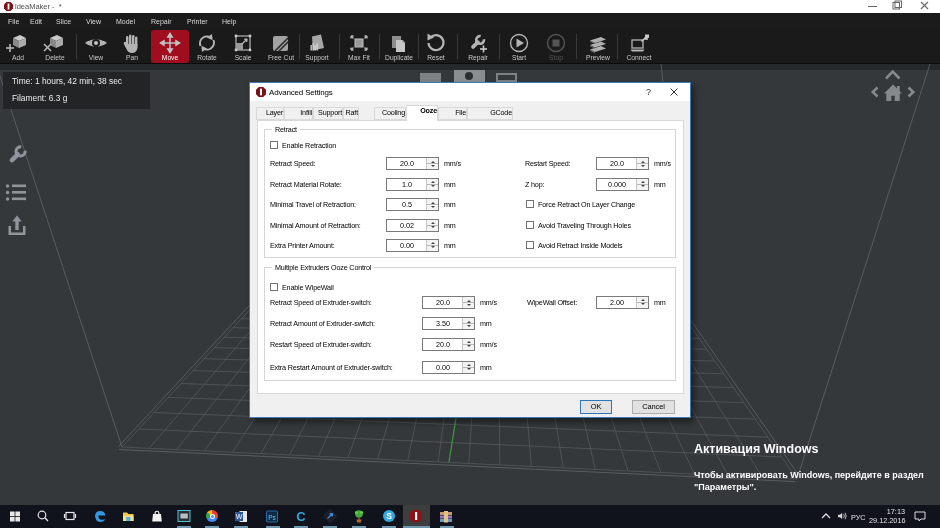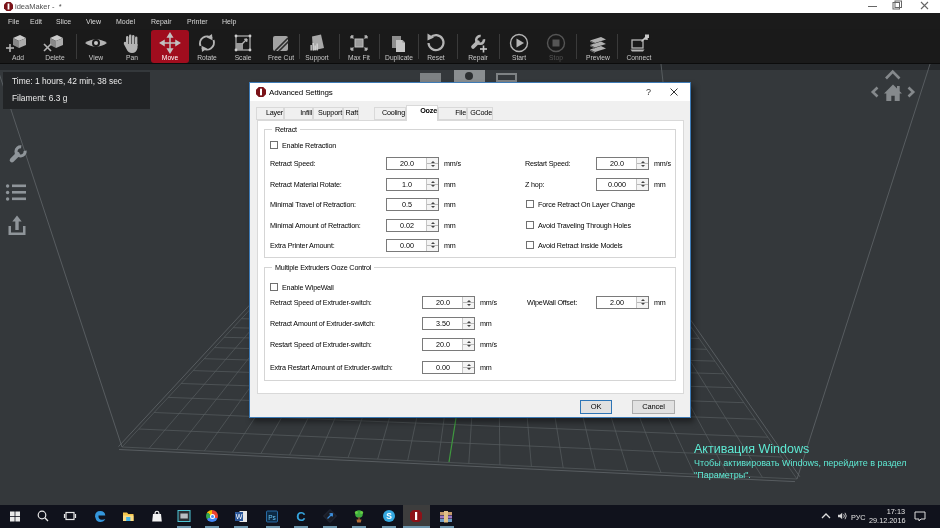"GCode" div.tab { width: 26px -> 46px }
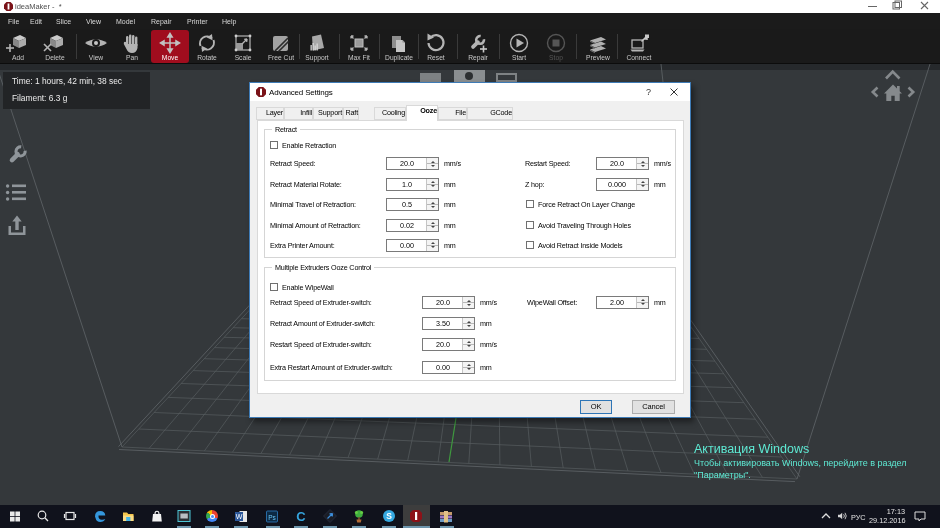"Активация Windows" #watermark { color: #5eead4 -> #ffffff; font-weight: none -> bold }
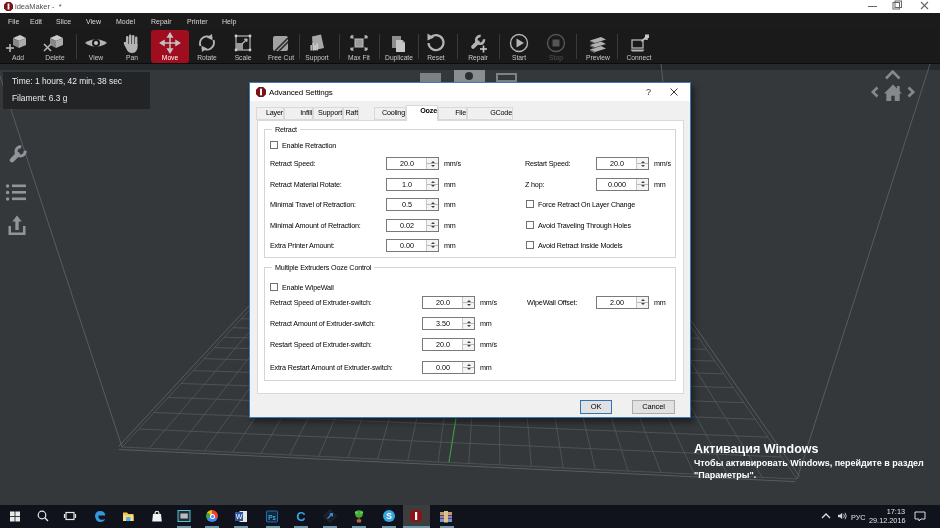"Чтобы активировать Windows, перейдите в" div { margin-top: 2px -> 14px }
